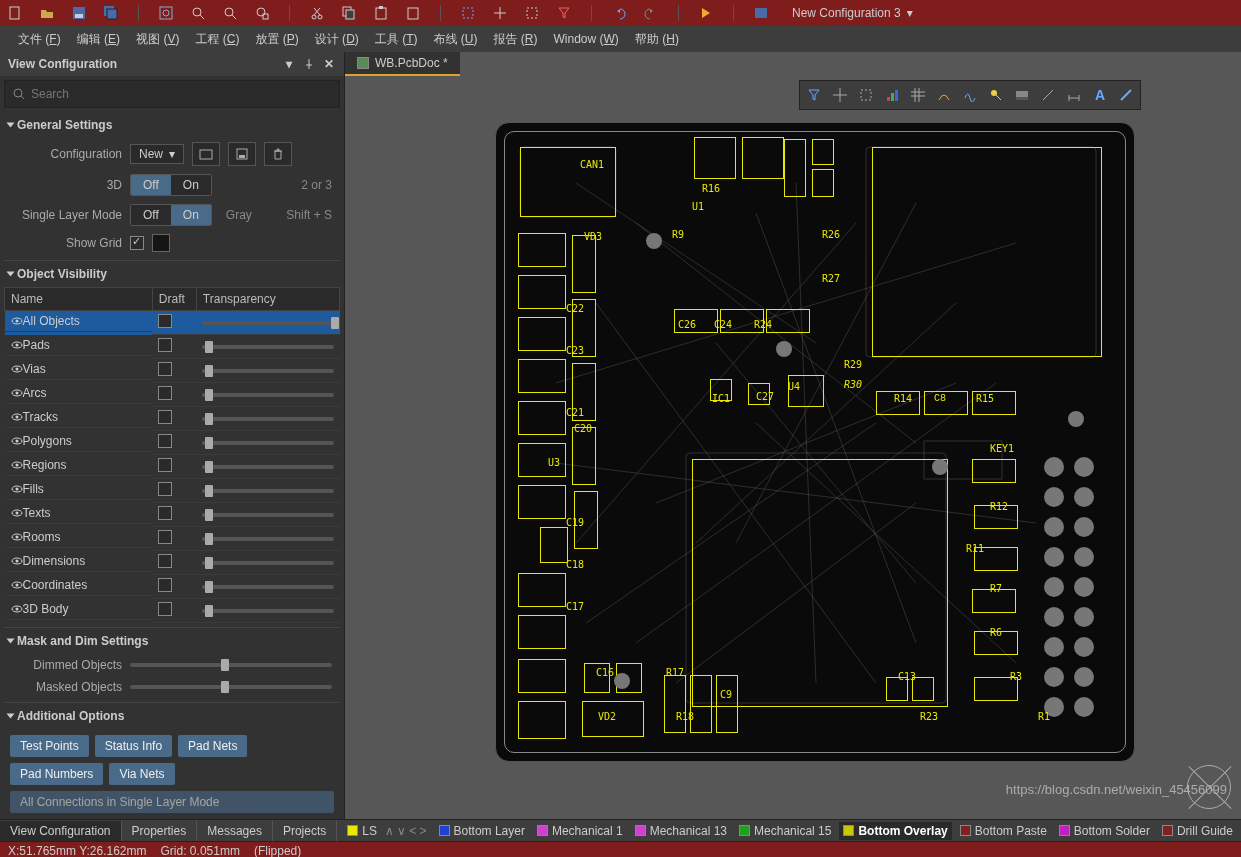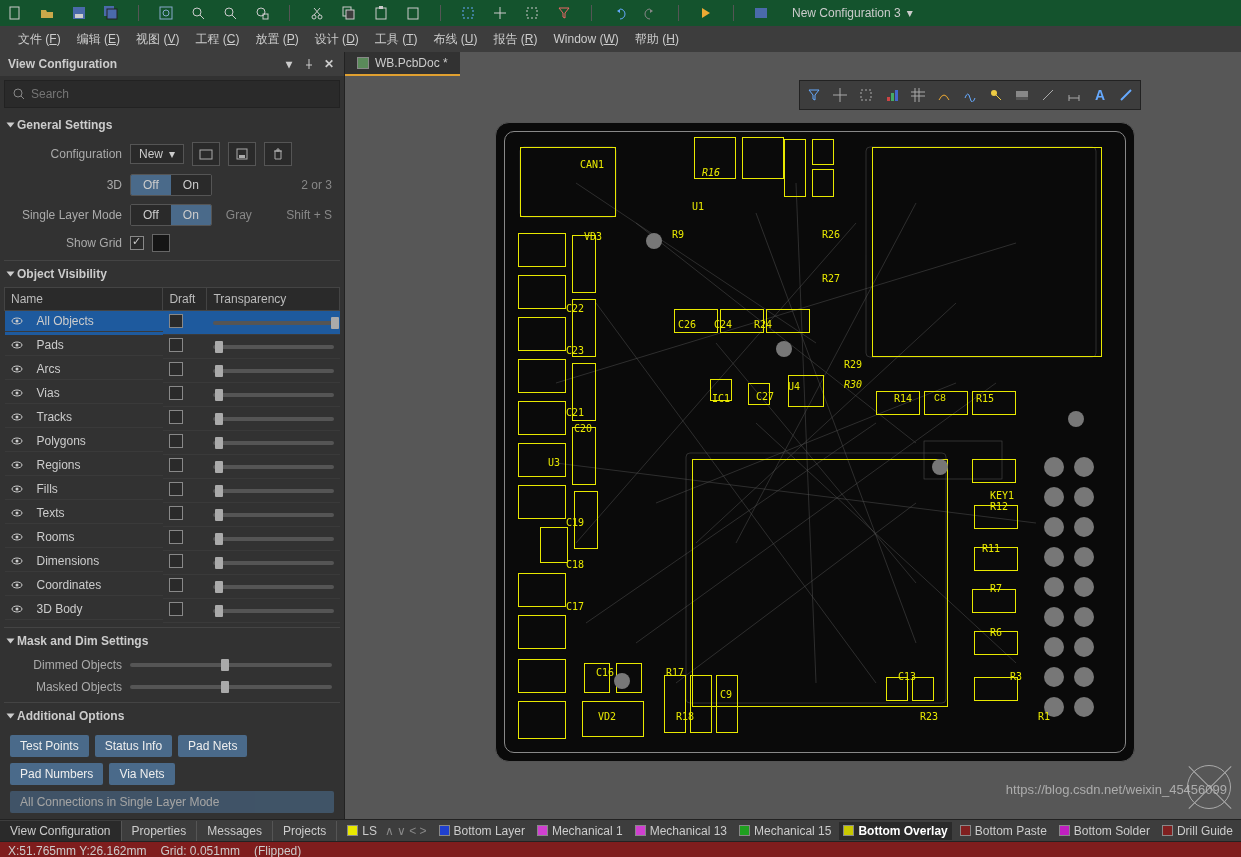"New Configuration 3" .toolbar { background: #14532d -> #7f1d1d }
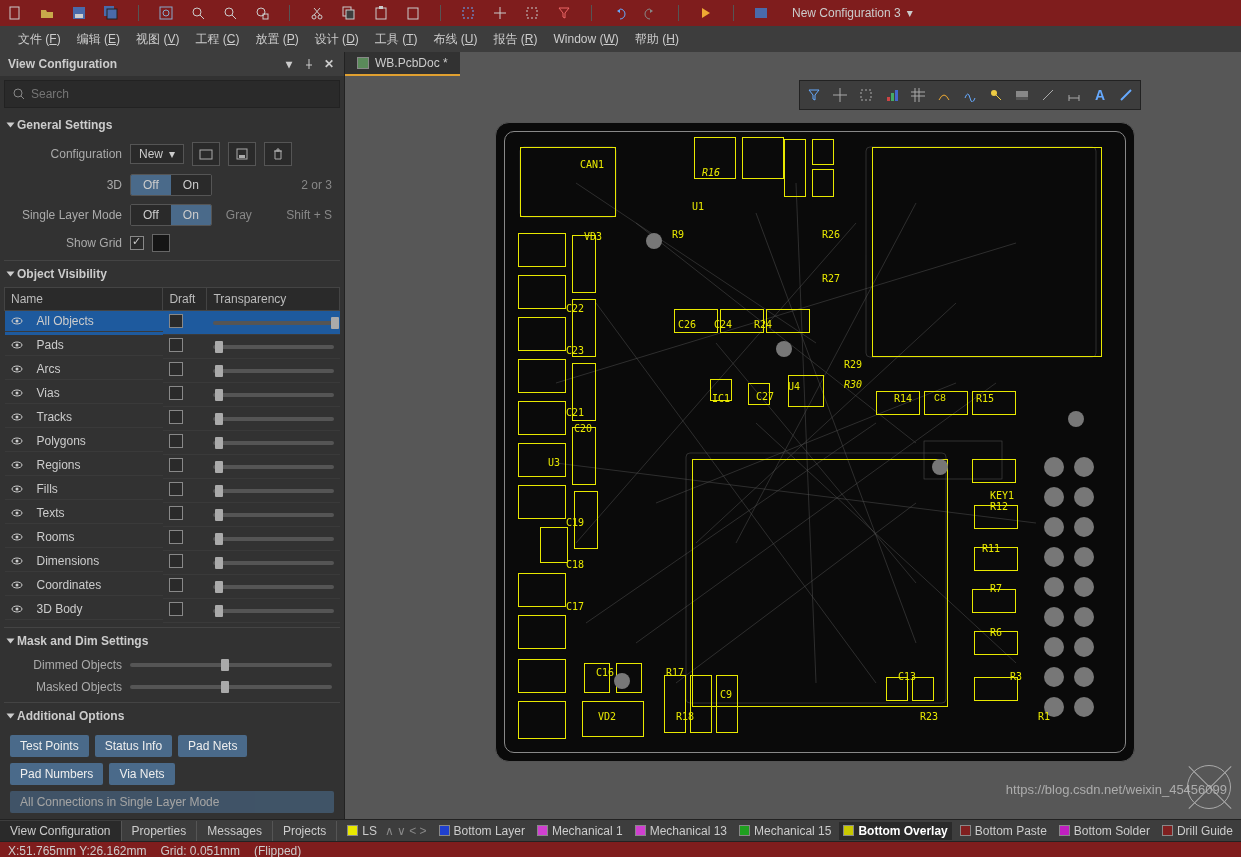"R16" div.pcb-text { font-style: italic -> none; top: 44px -> 60px }
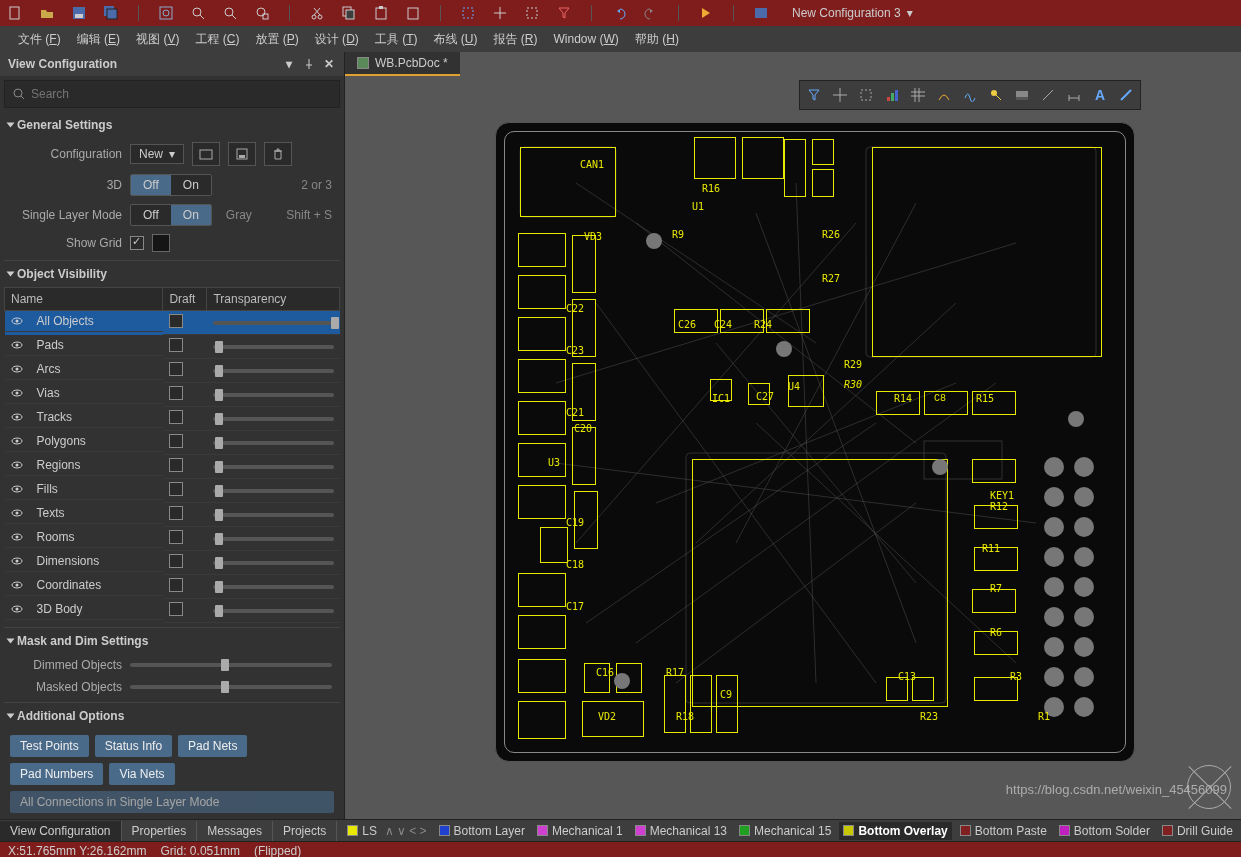"All Objects" .obj-row td:first-child { gap: 14px -> 0 }
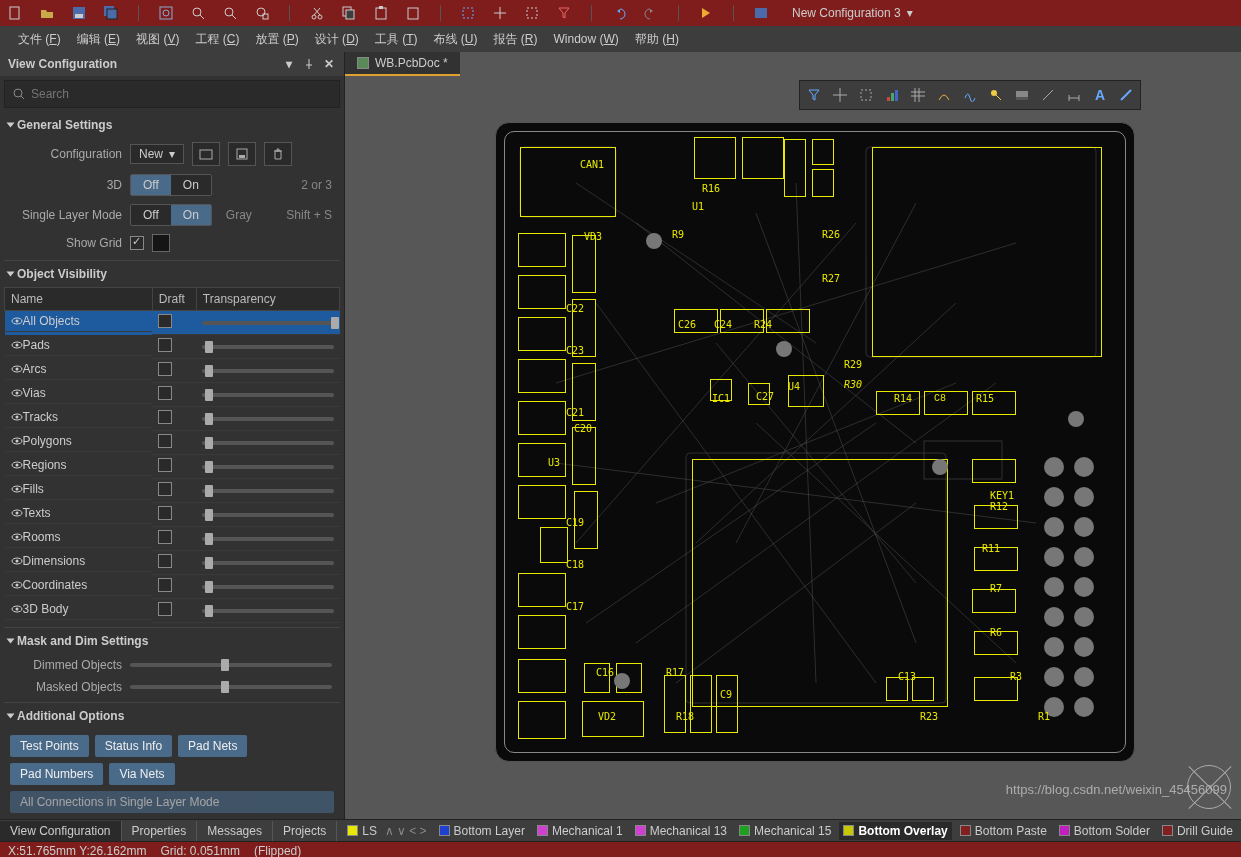"Arcs" tr.obj-row { order: before "Vias" -> after "Vias" }
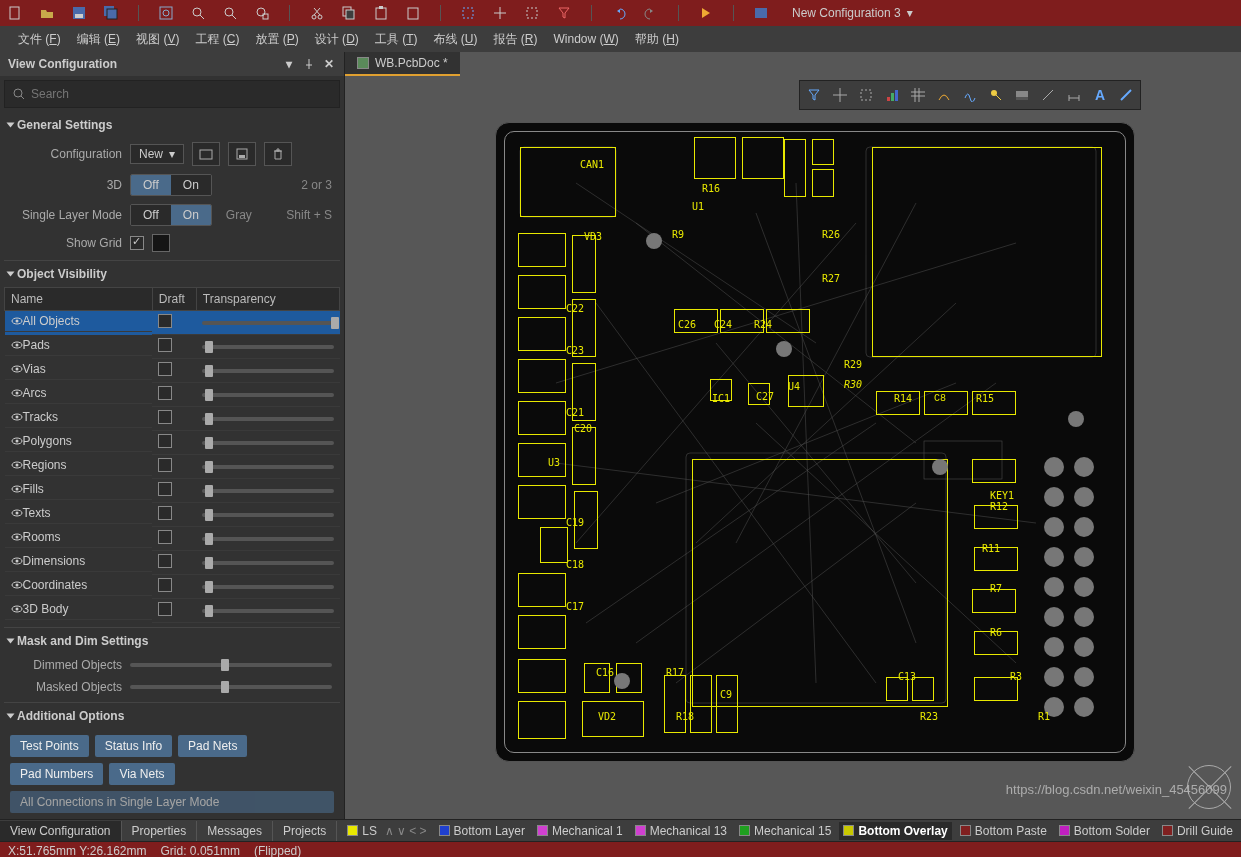"KEY1" div.pcb-text { margin-top: 47px -> none }
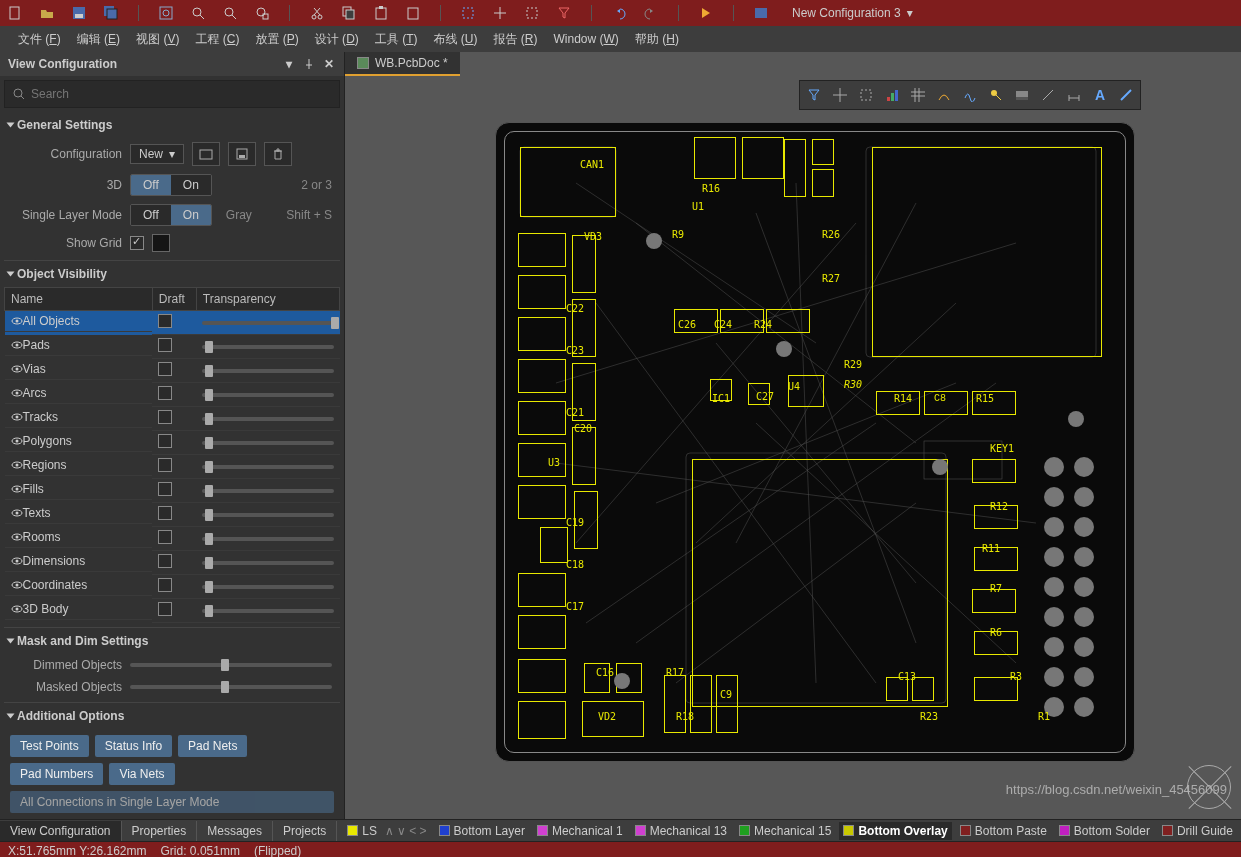"R11" div.pcb-text { left: 486px -> 470px }
